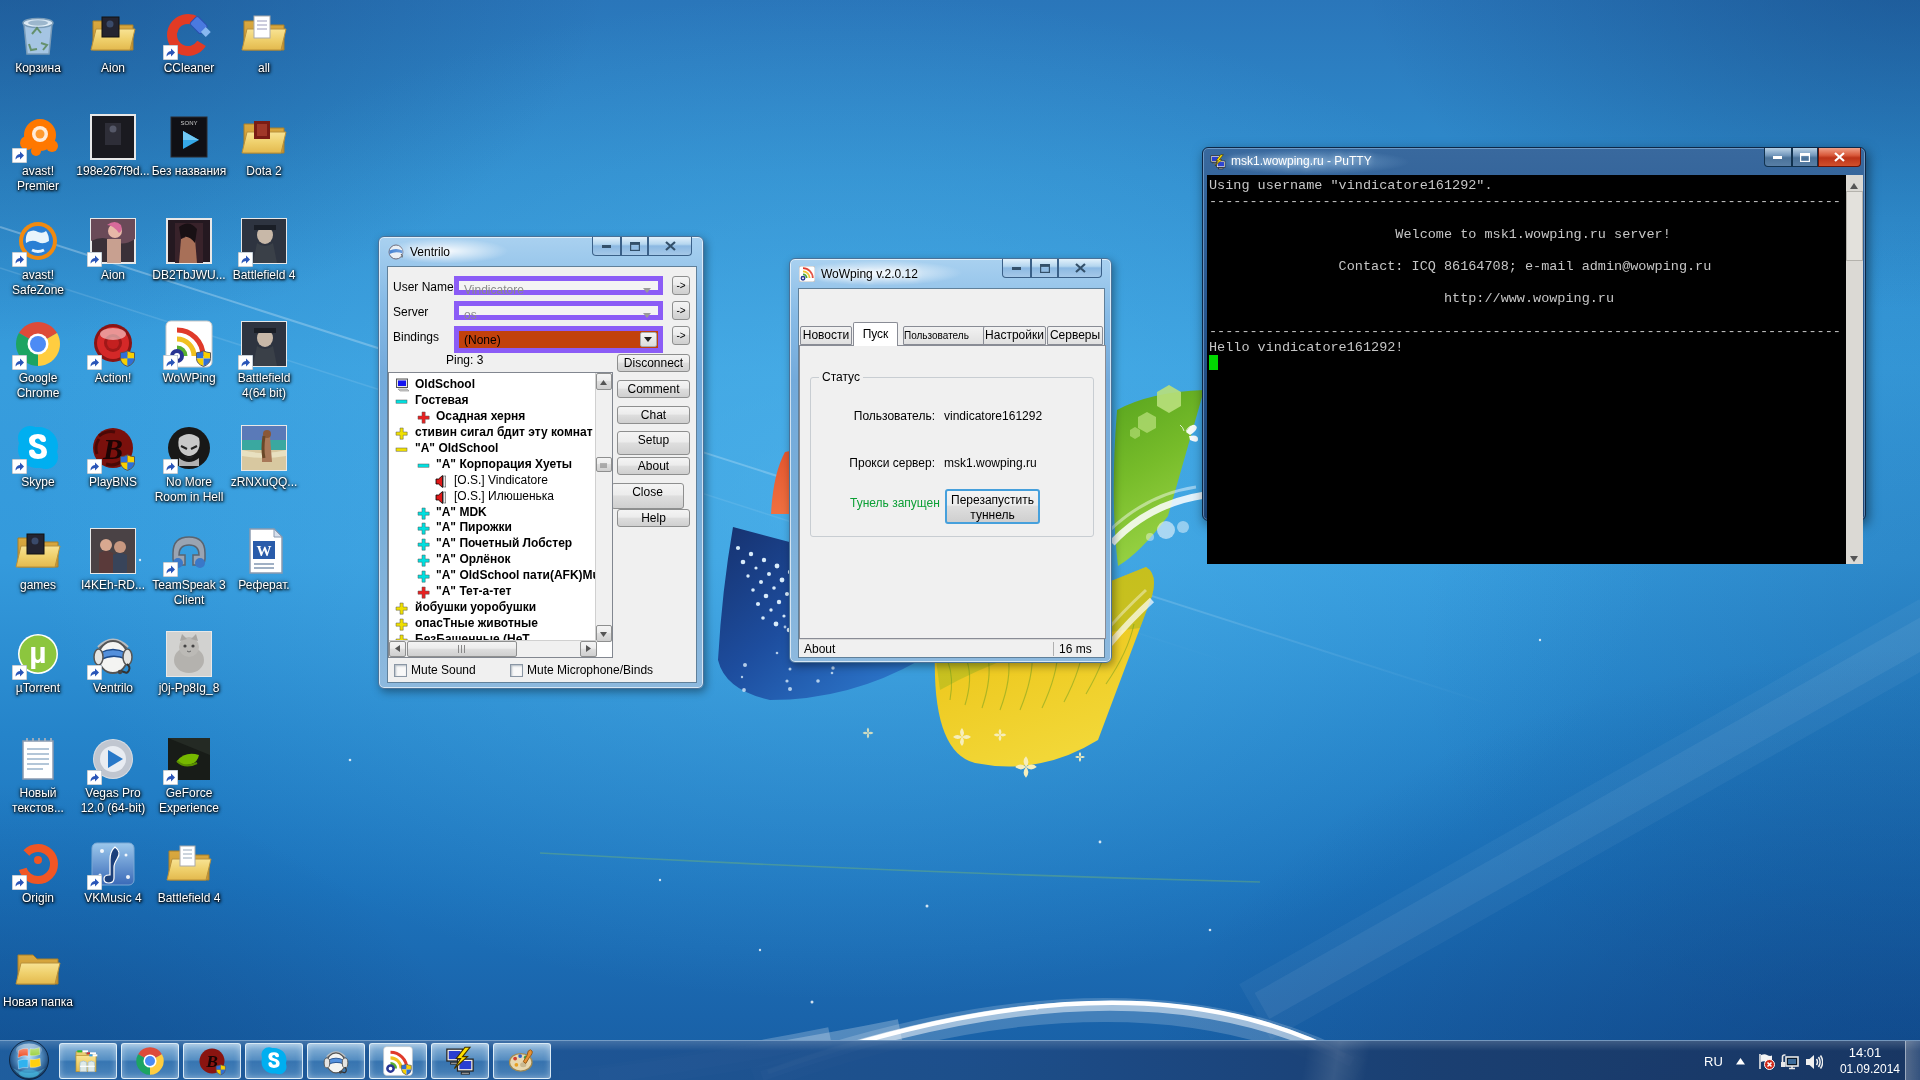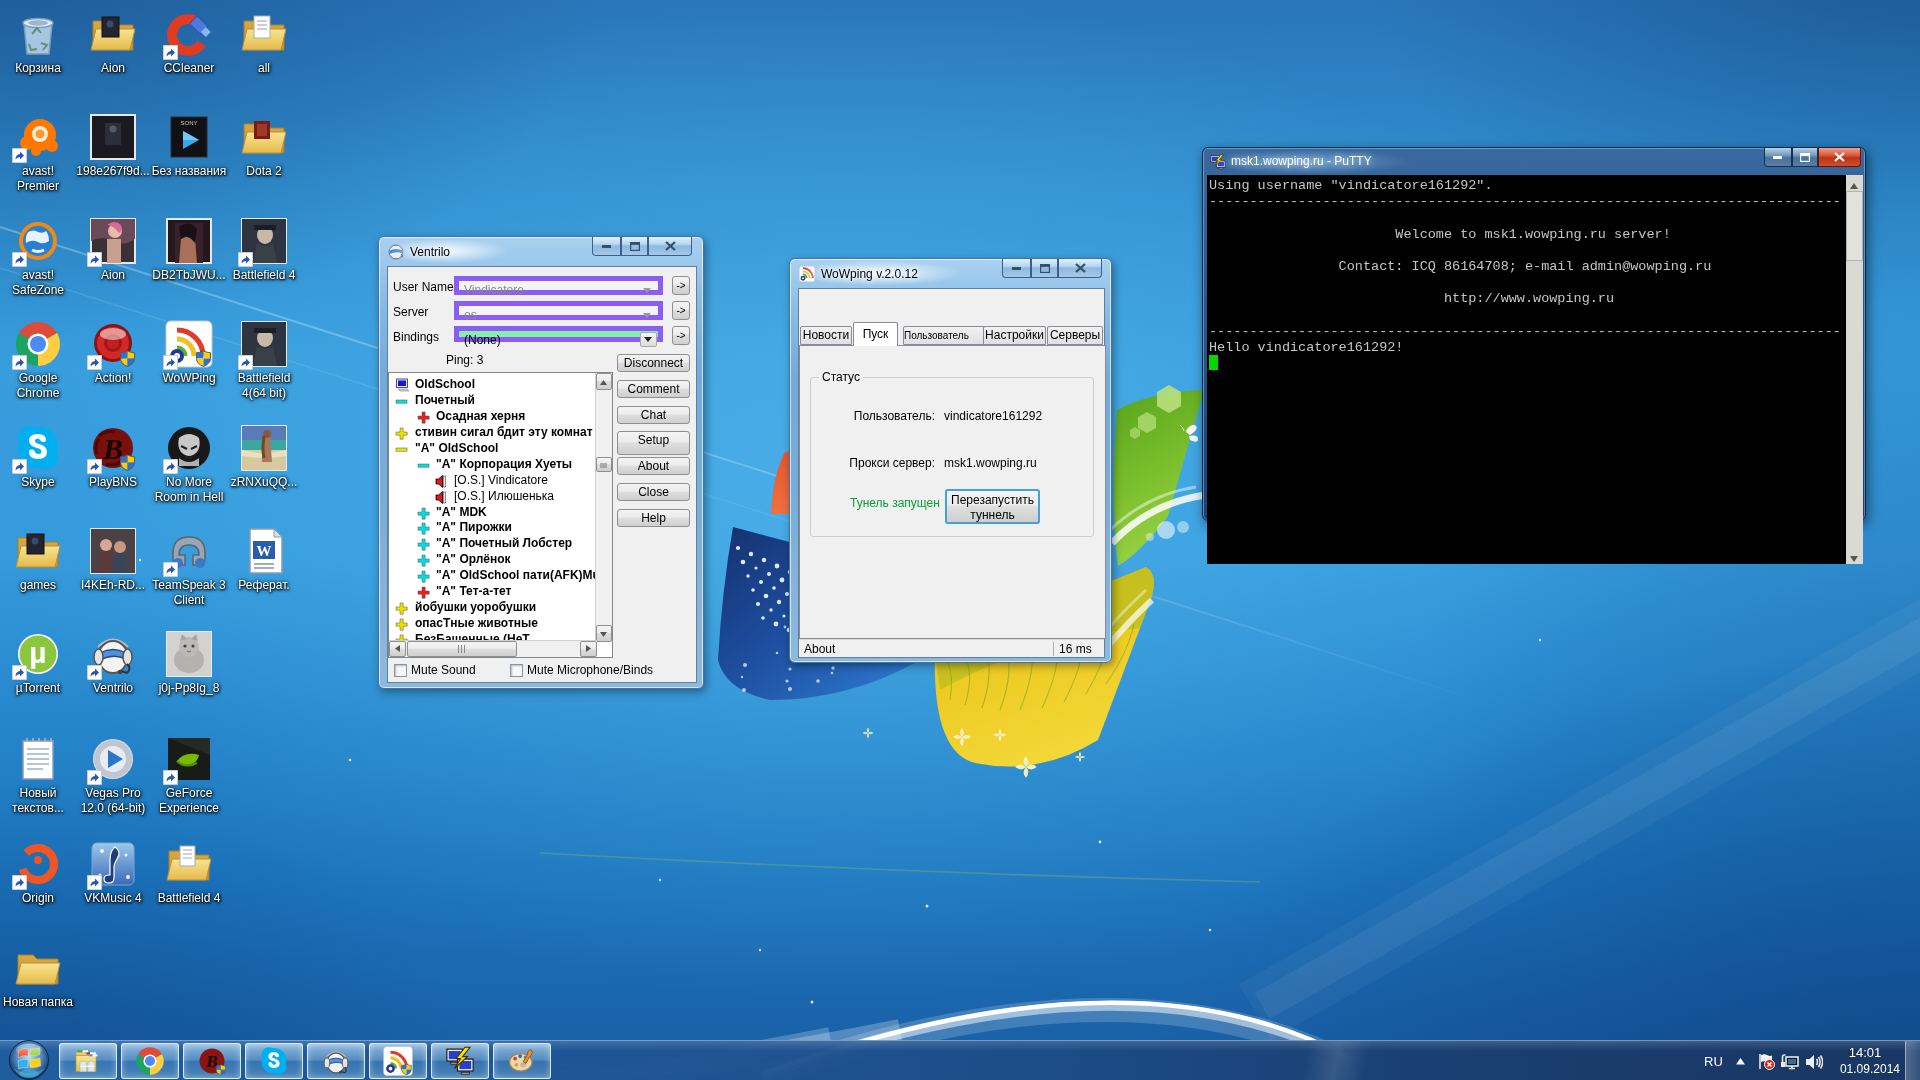"(None)" div.cmb { background: #86efac -> #c2410c; height: 16px -> 27px }
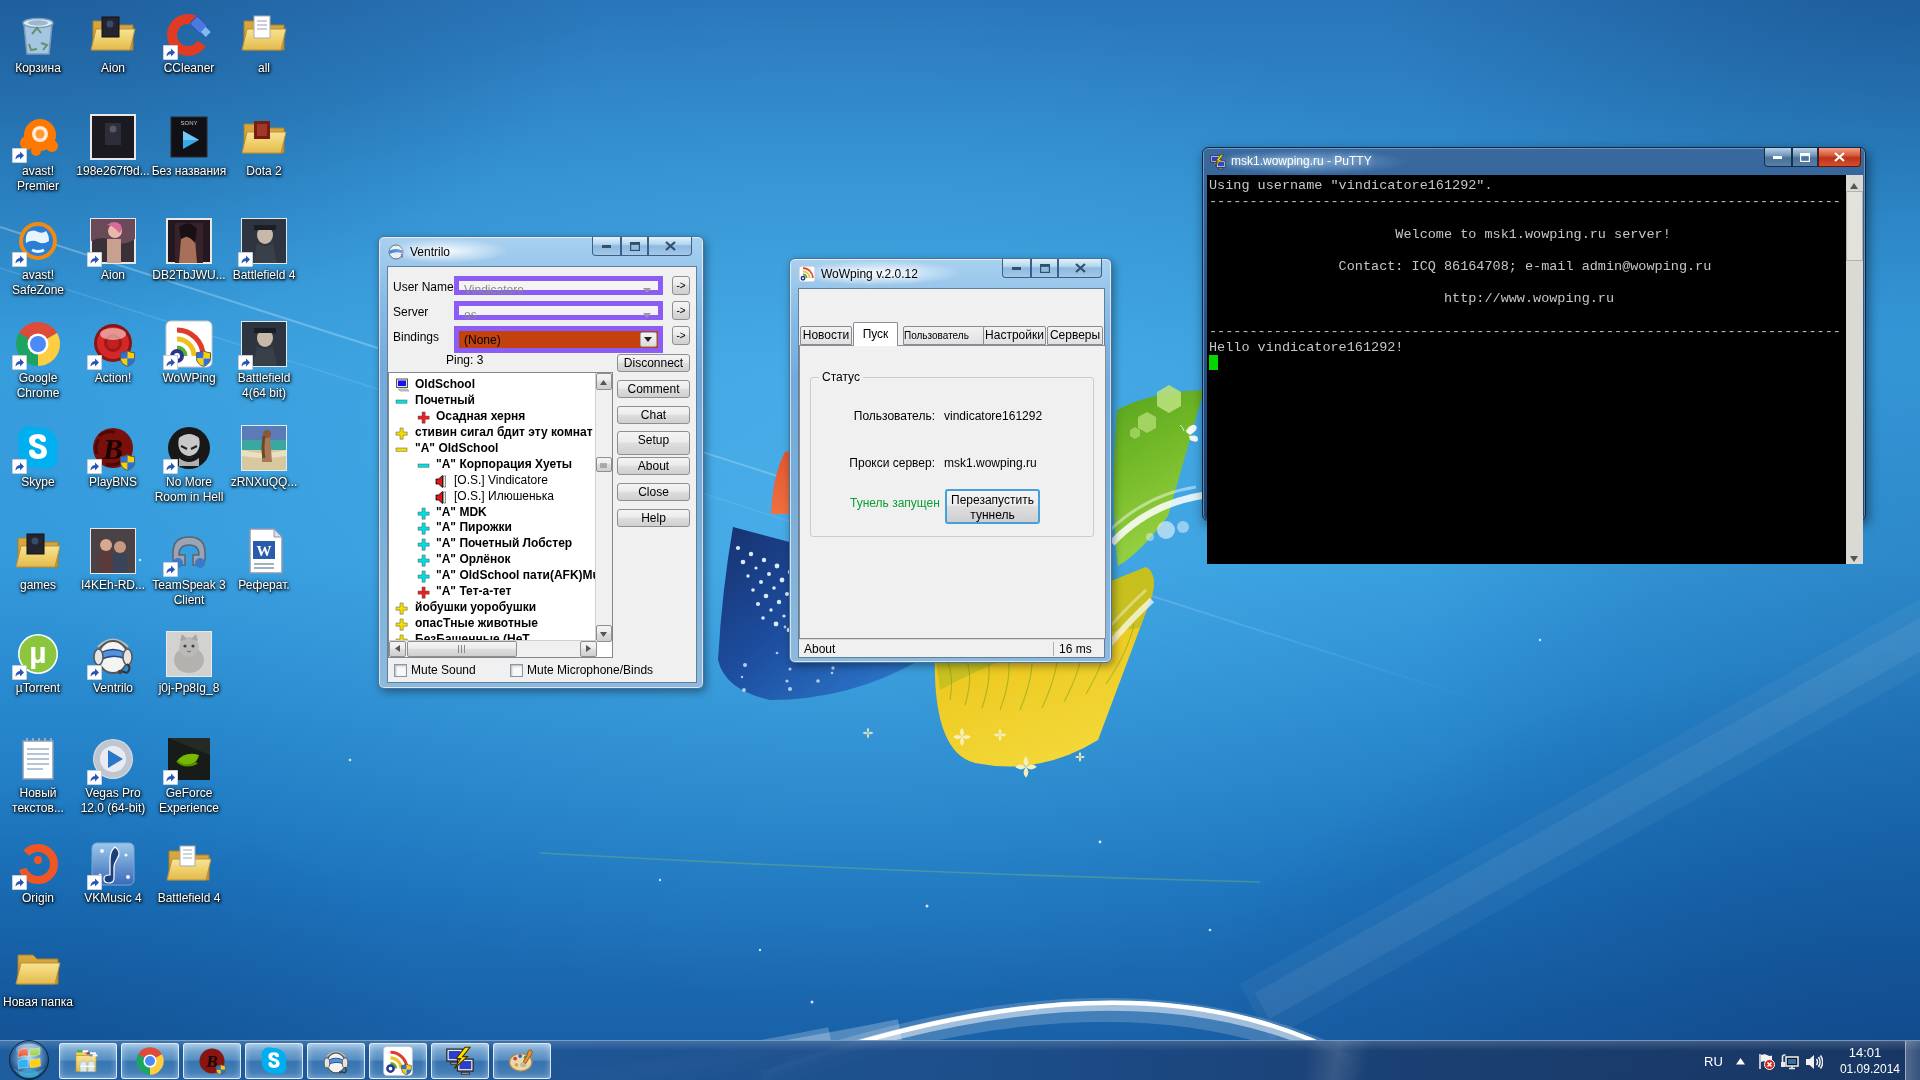"Почетный" div.tr { text: Почетный -> Гостевая }
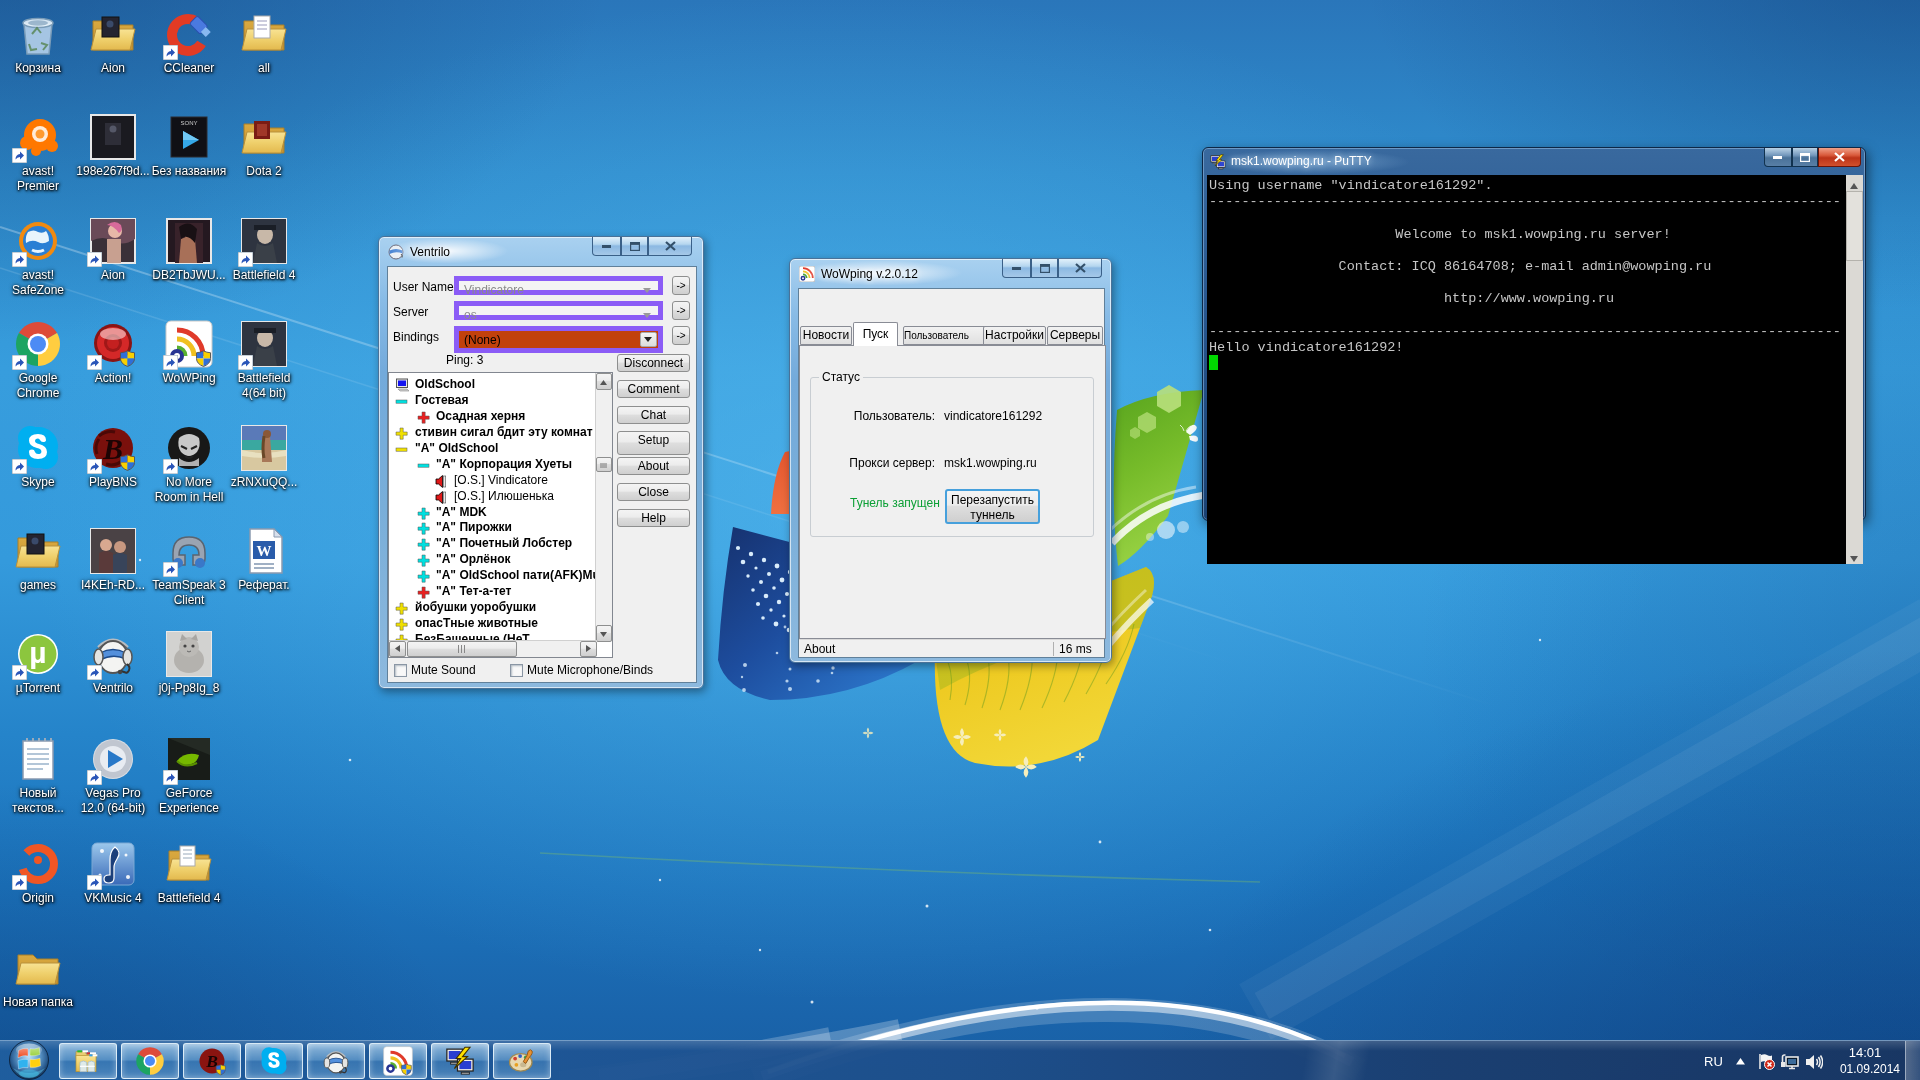"Close" div.btn { height: 18px -> 26px; left: 229px -> 223px }
